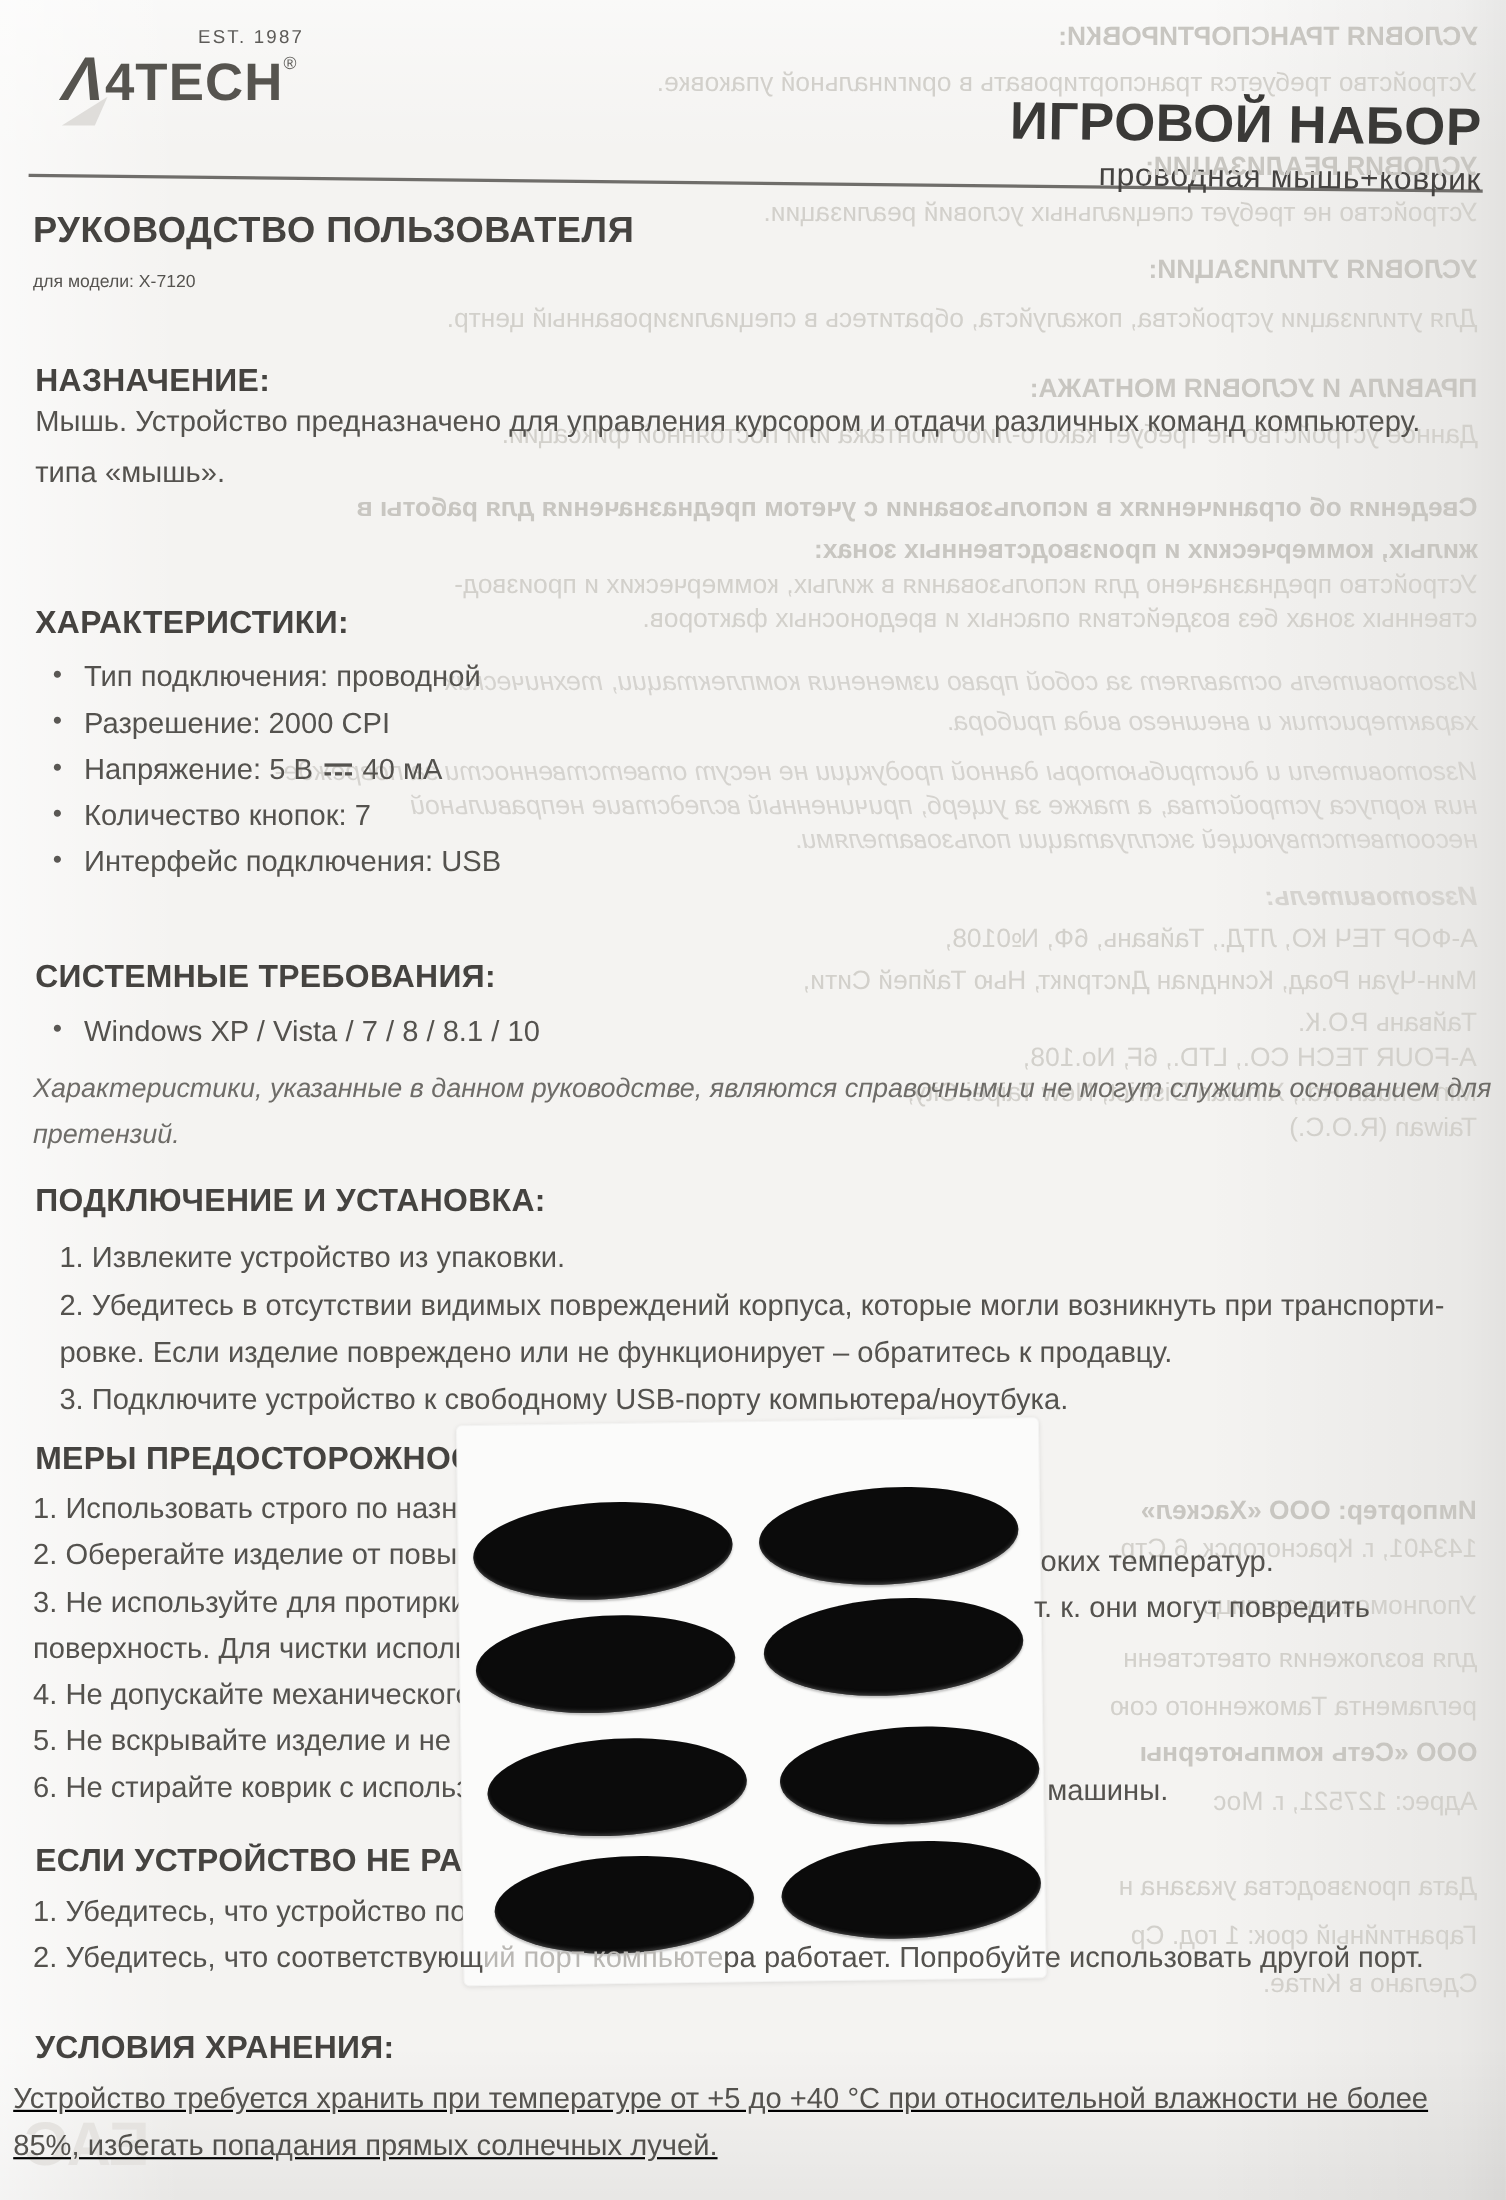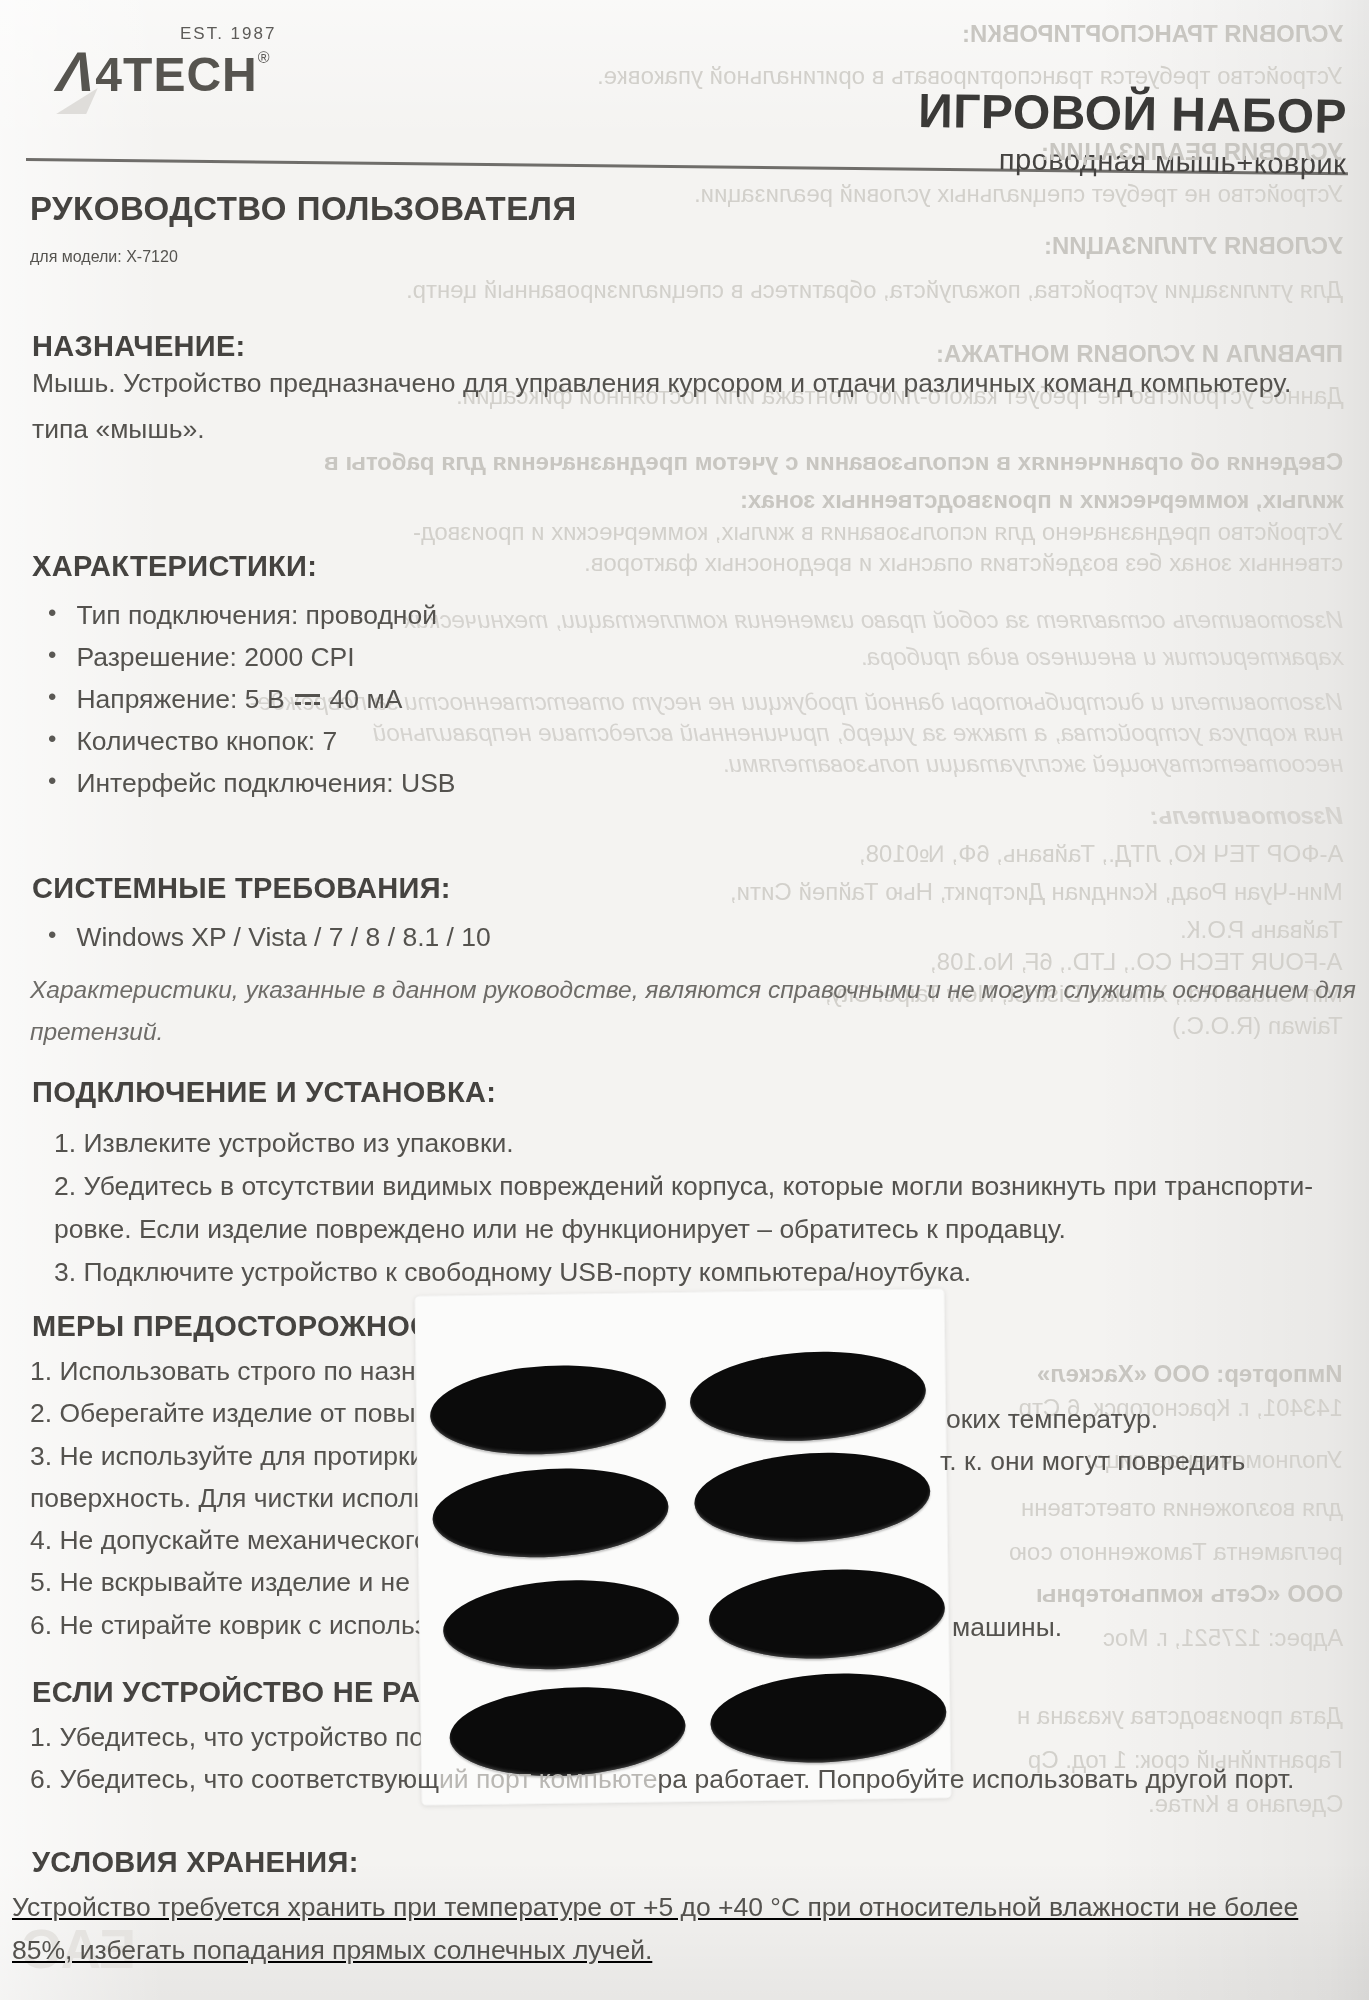"6. Убедитесь, что соответствующ" span { text: 6 -> 2 }
